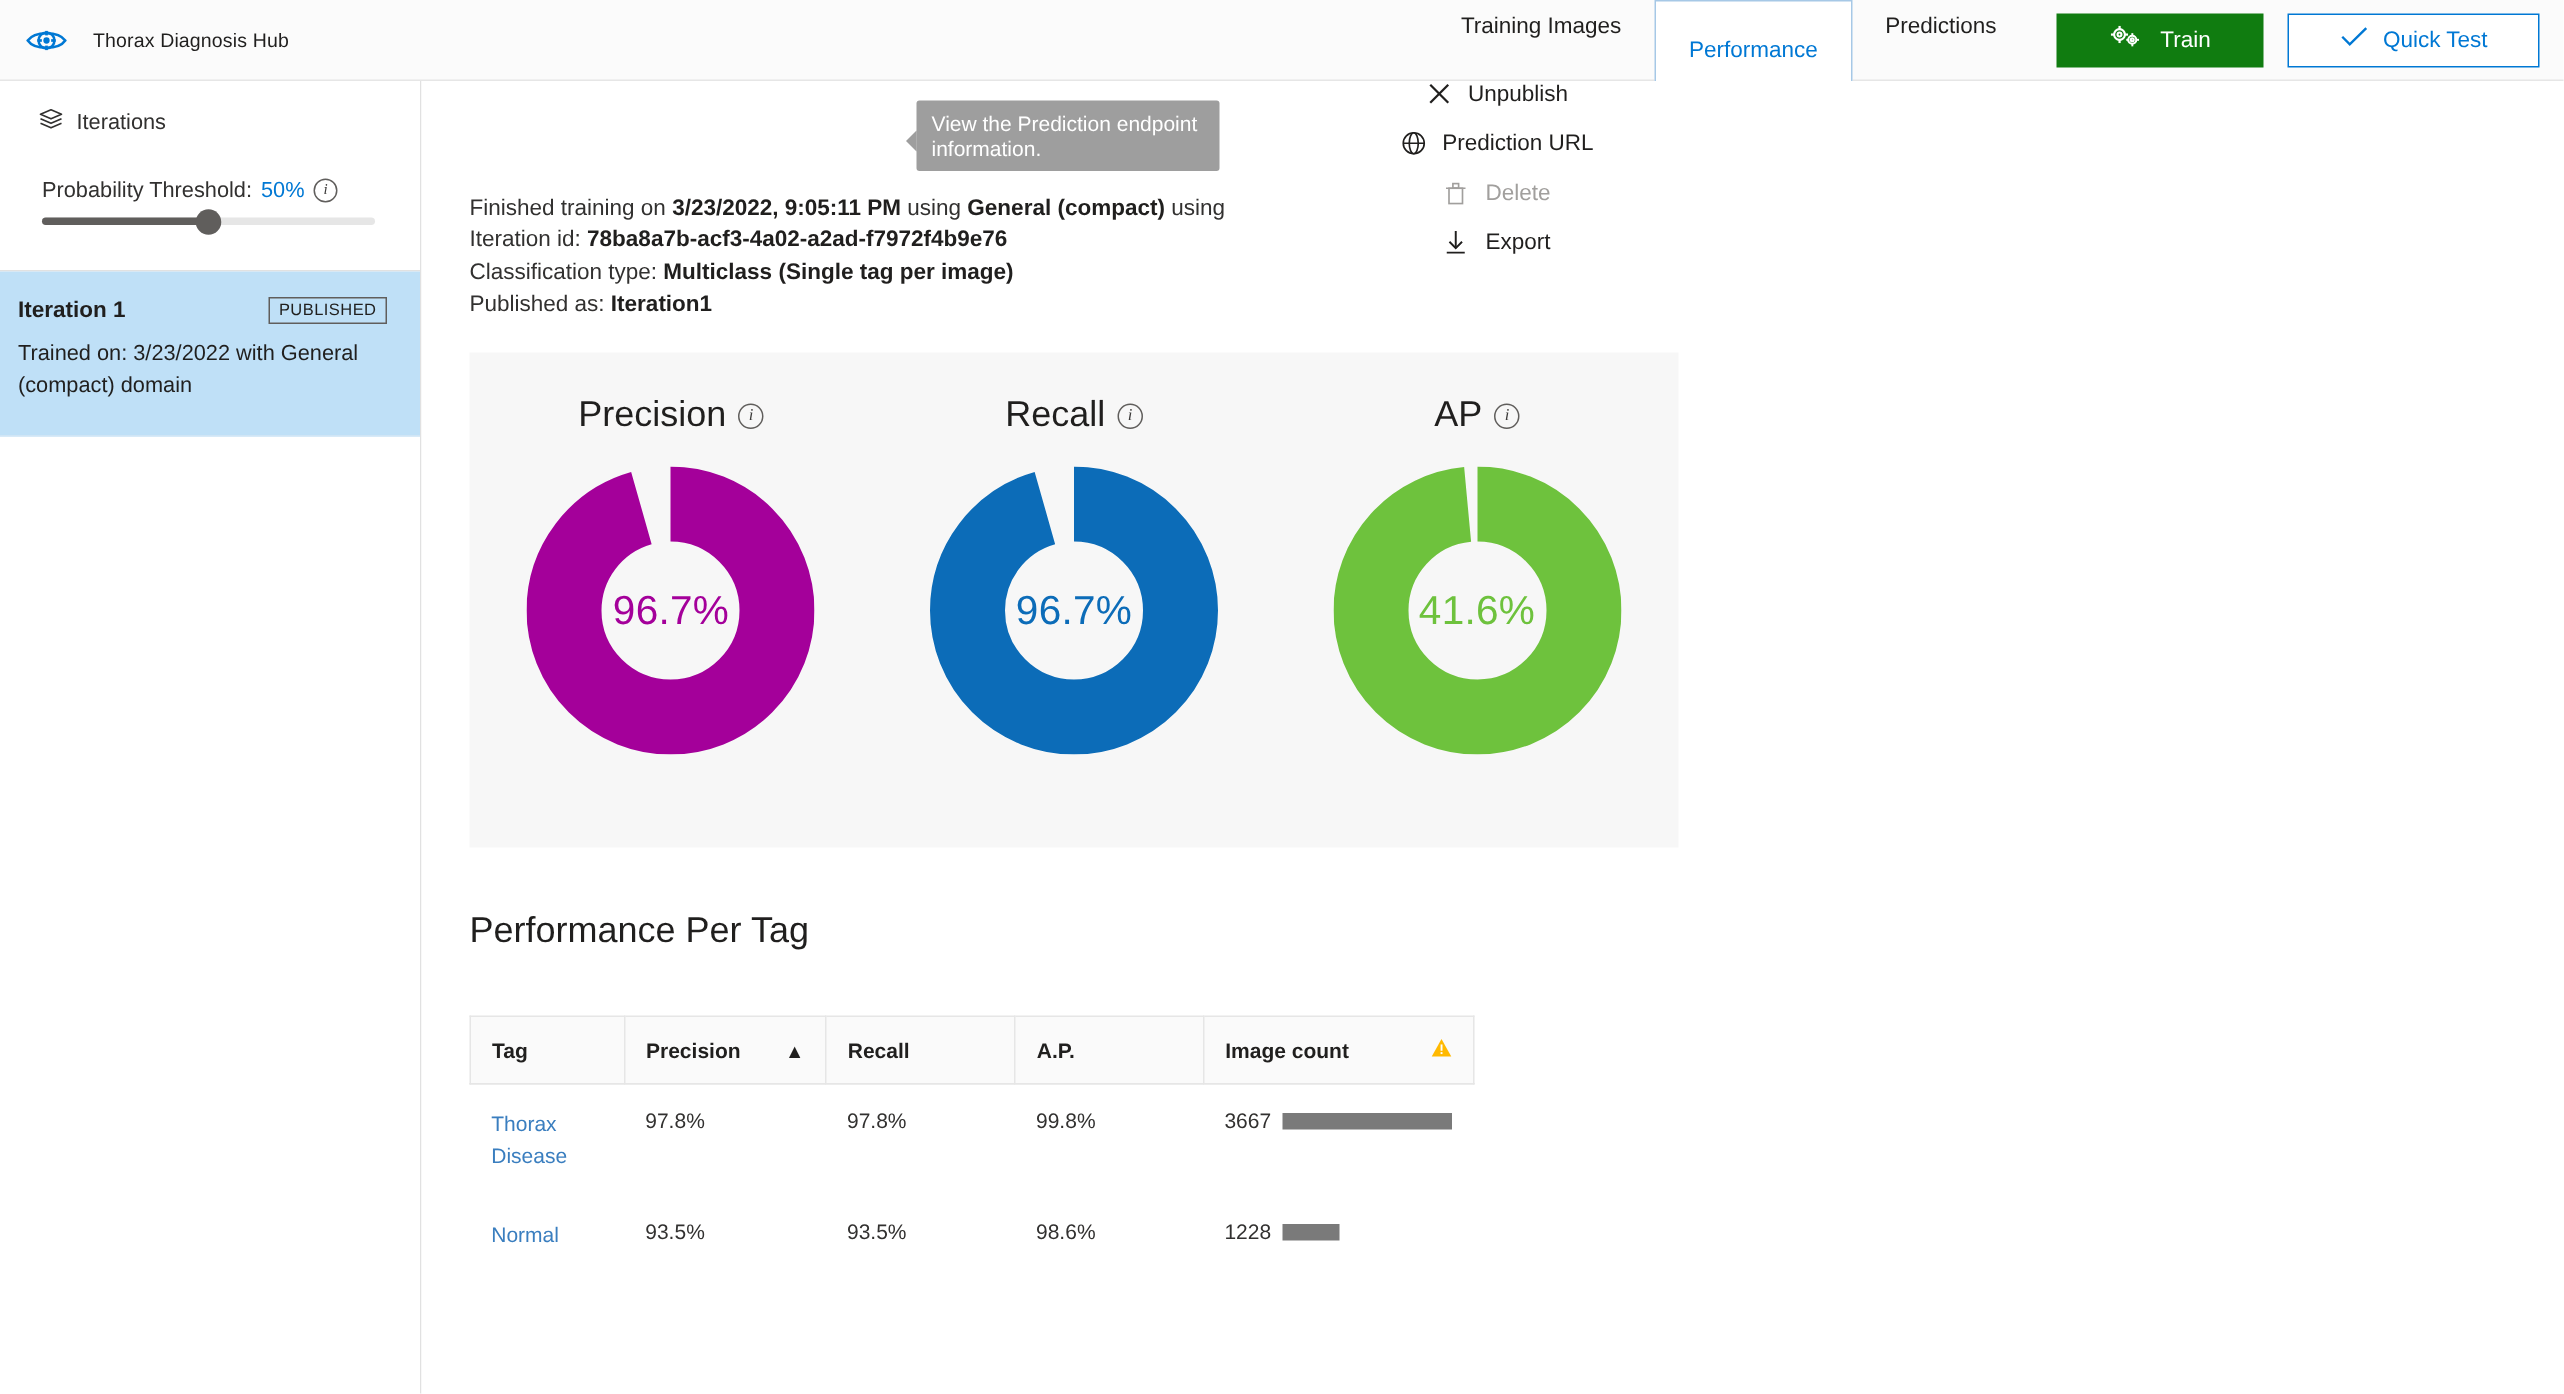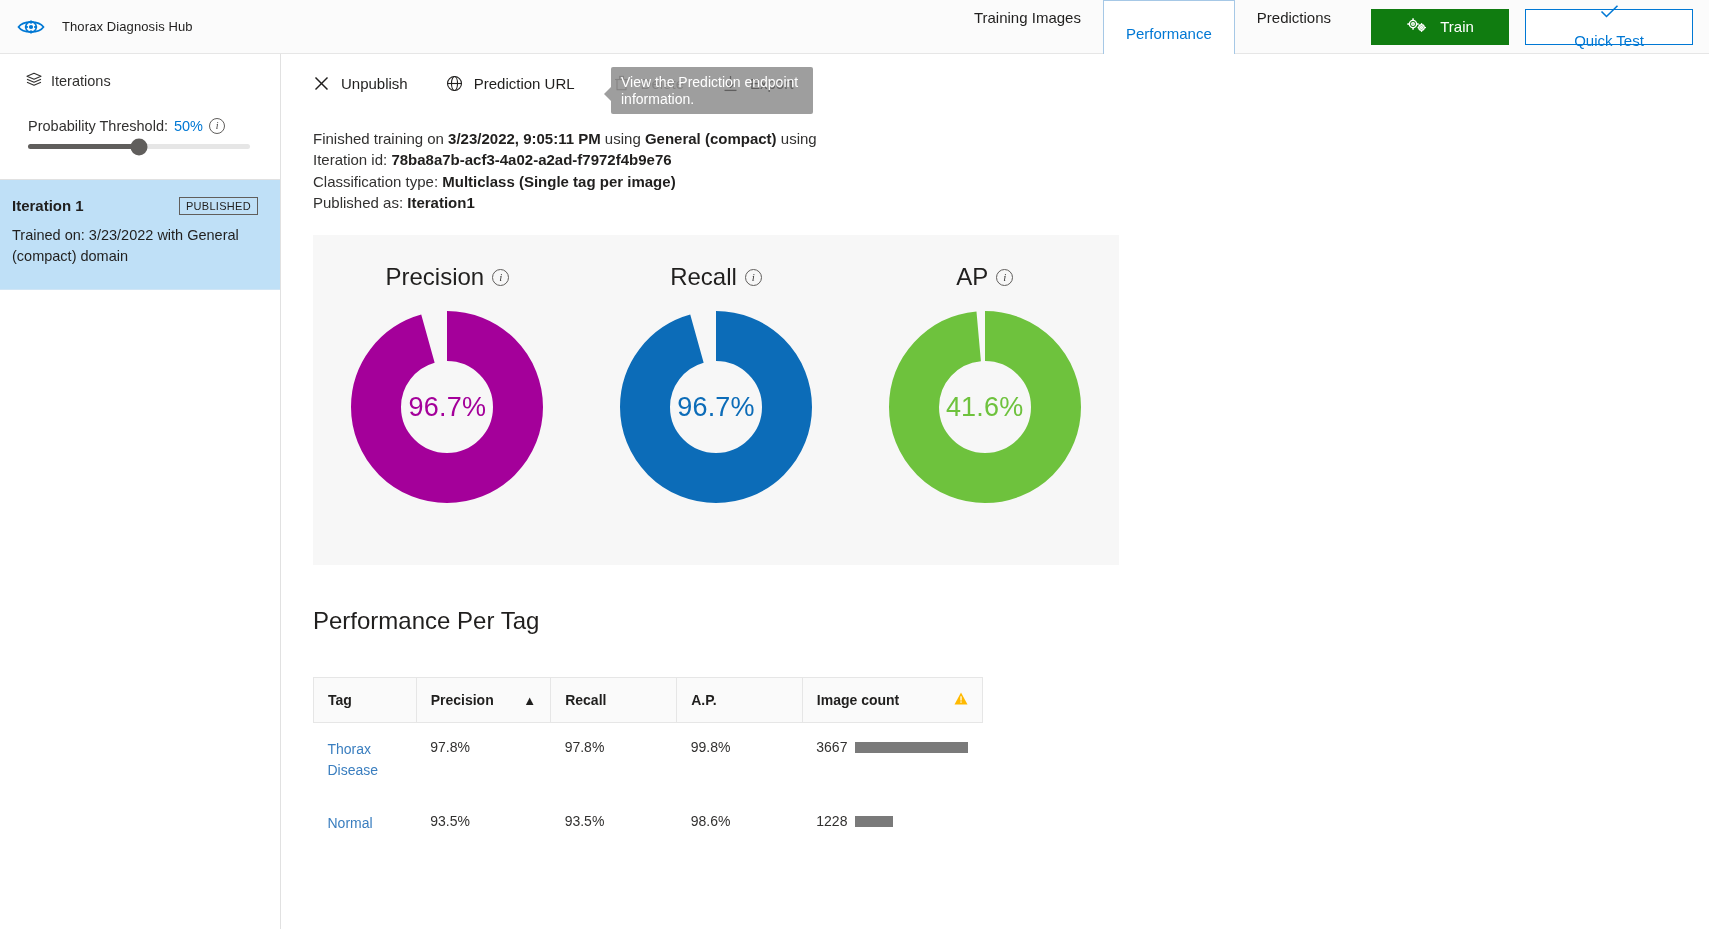"Quick Test" .btn-quicktest { flex-direction: column -> none }
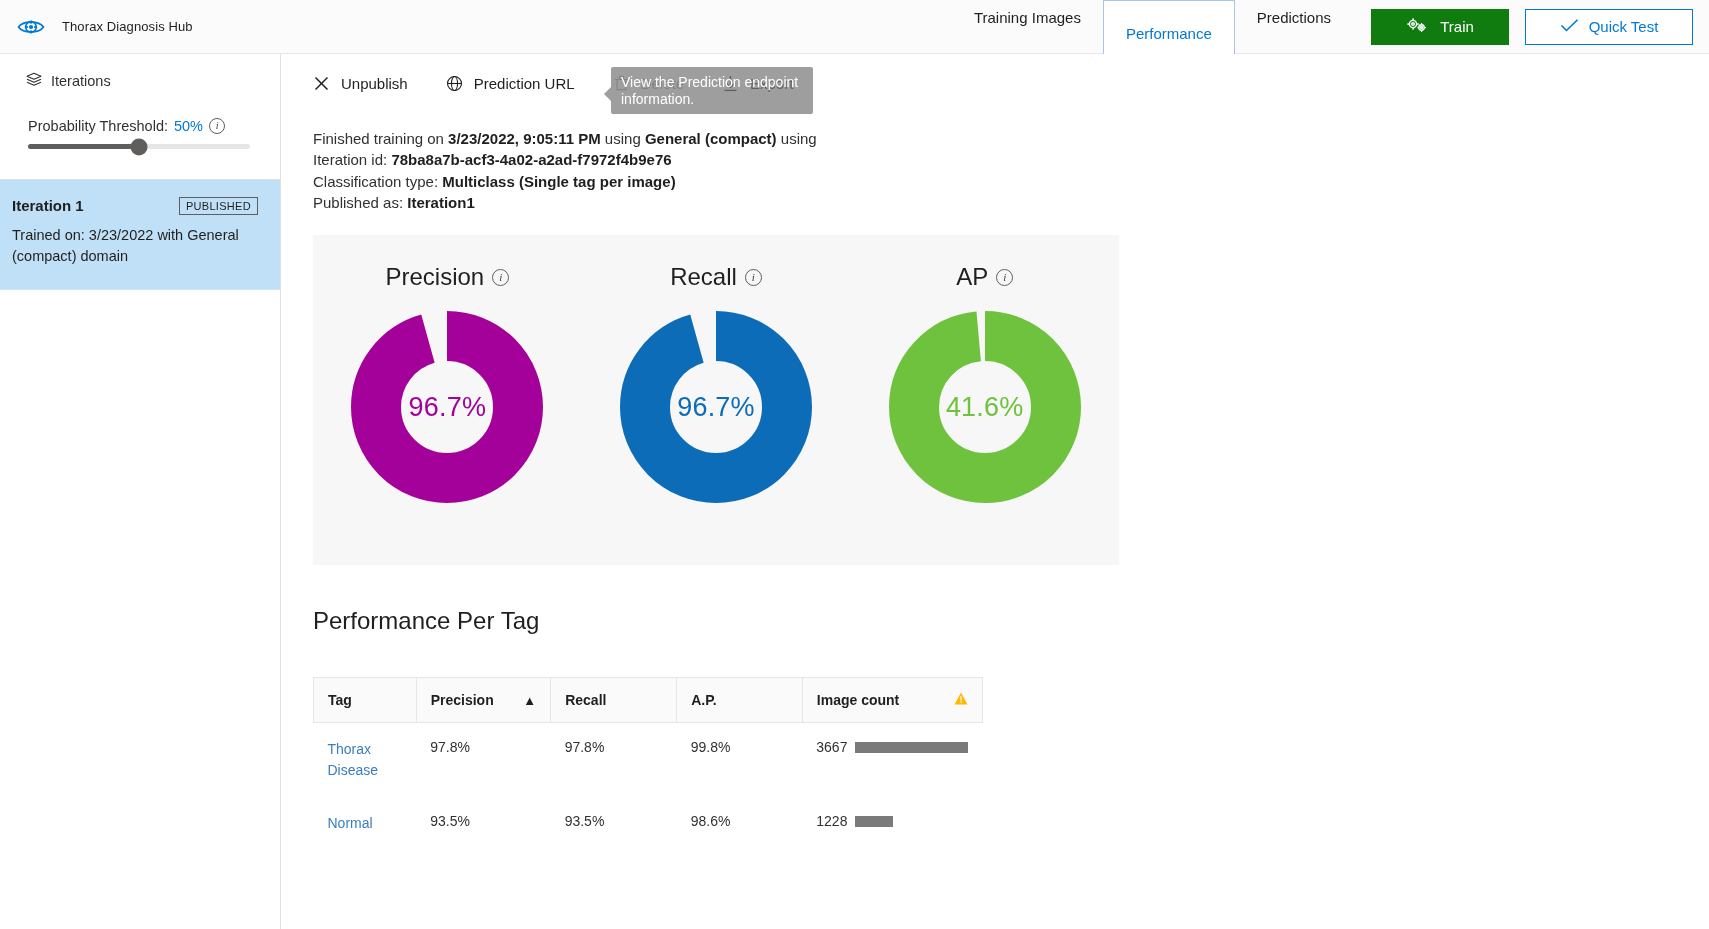"Unpublish" .cmdbar { flex-direction: none -> column; gap: 2px -> 16px }
